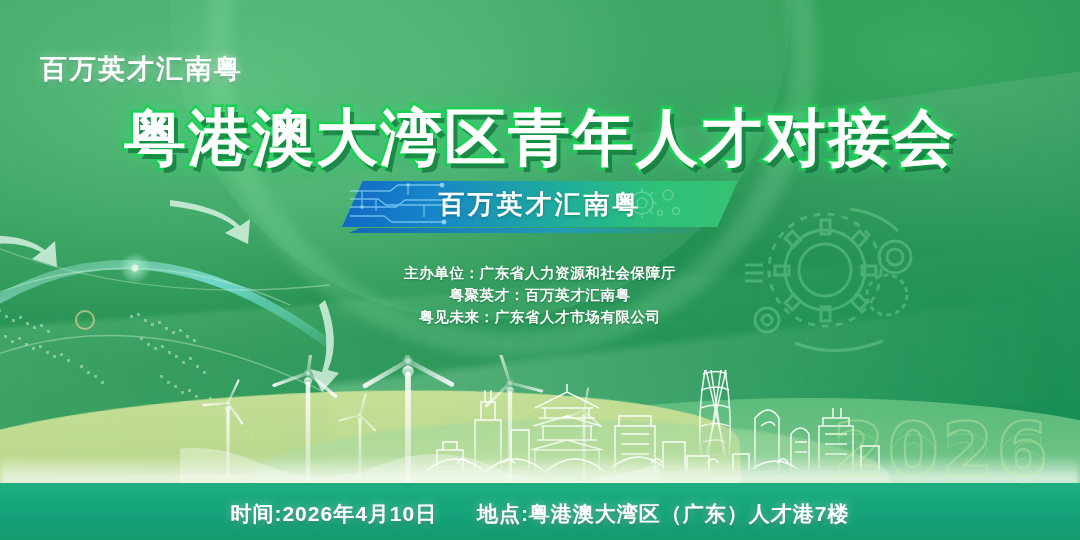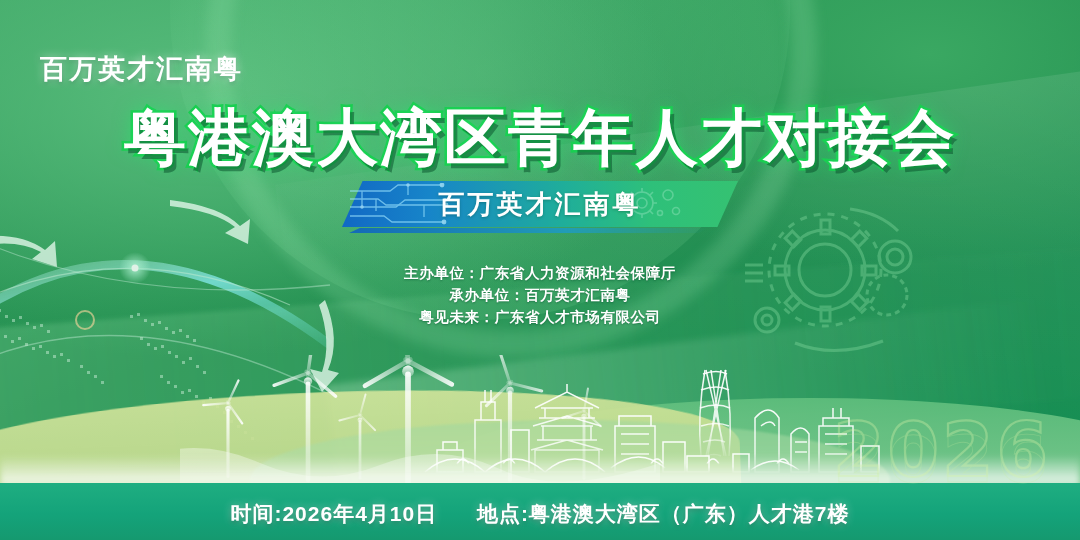"承办单位：" span.lbl { text: 承办单位 -> 粤聚英才 }
